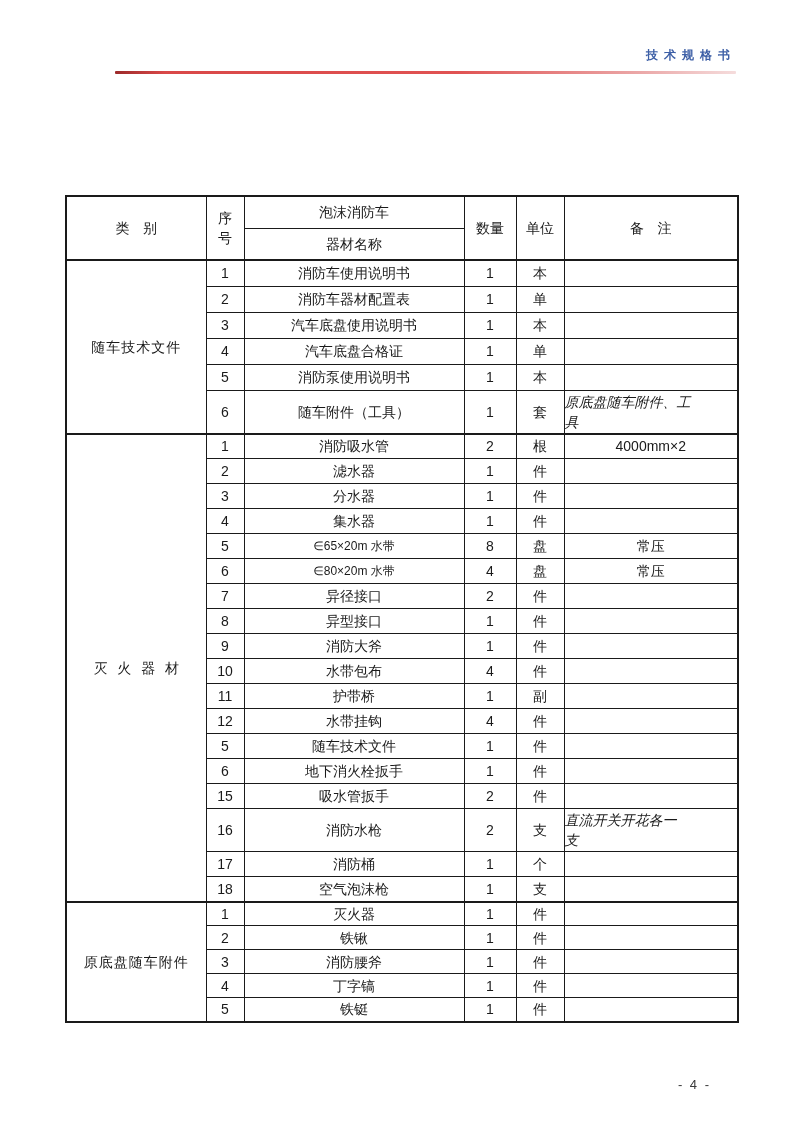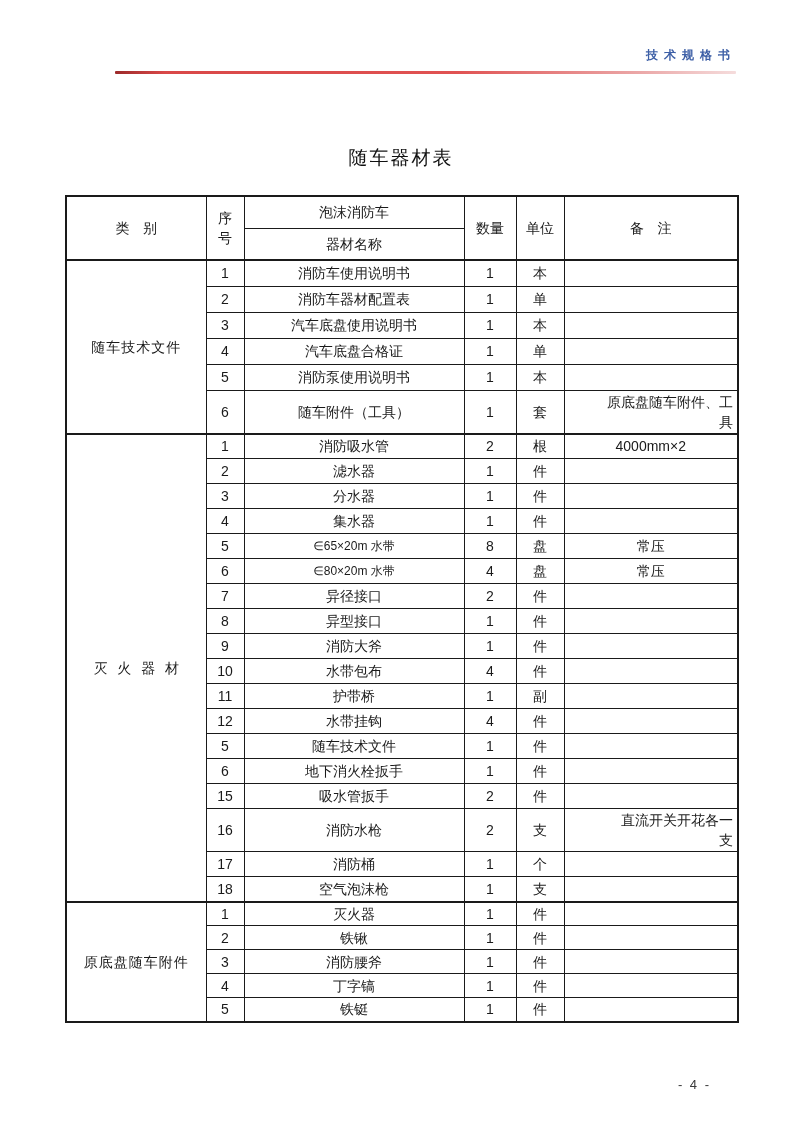"随车器材表" div.doc-title { html: <div>随车器材表</div> -> none }
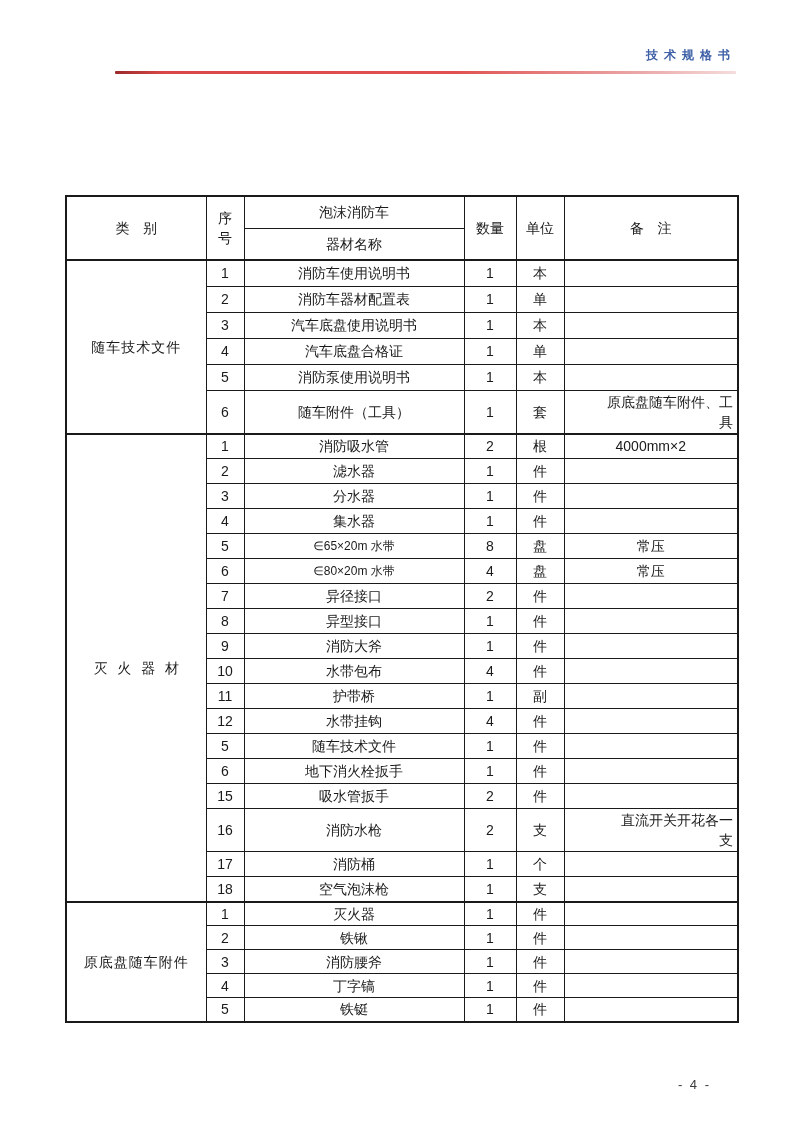"原底盘随车附件、工" td.cell-remark.remark-left { font-style: none -> italic; padding-left: 8px -> 0; text-align: right -> left }
